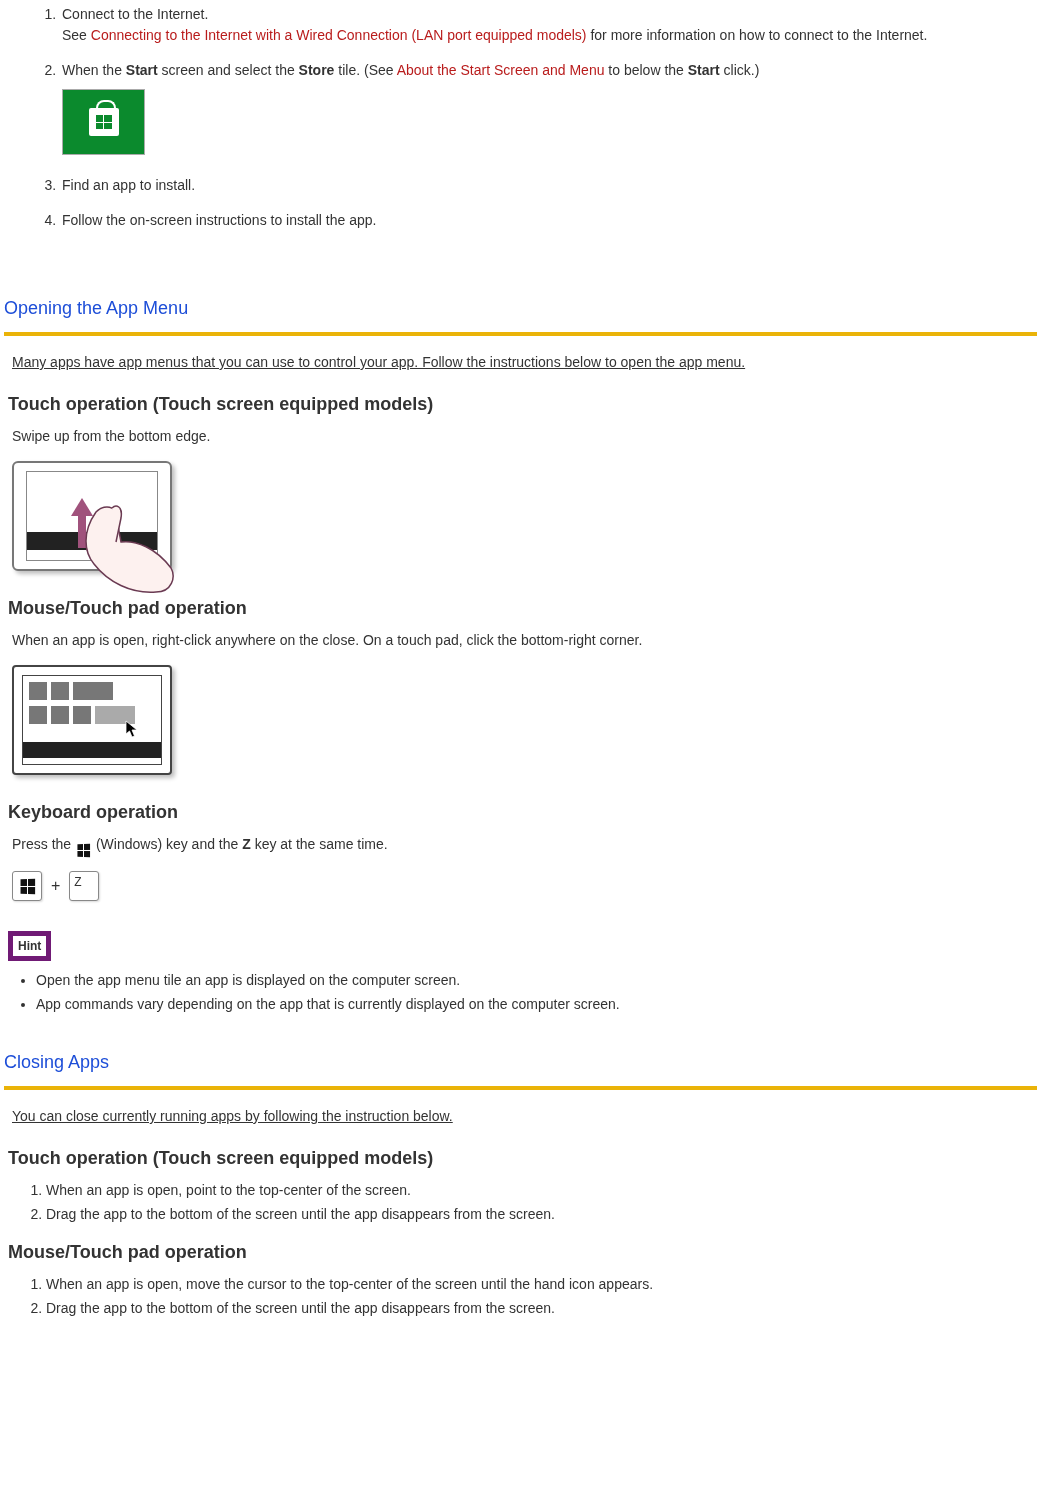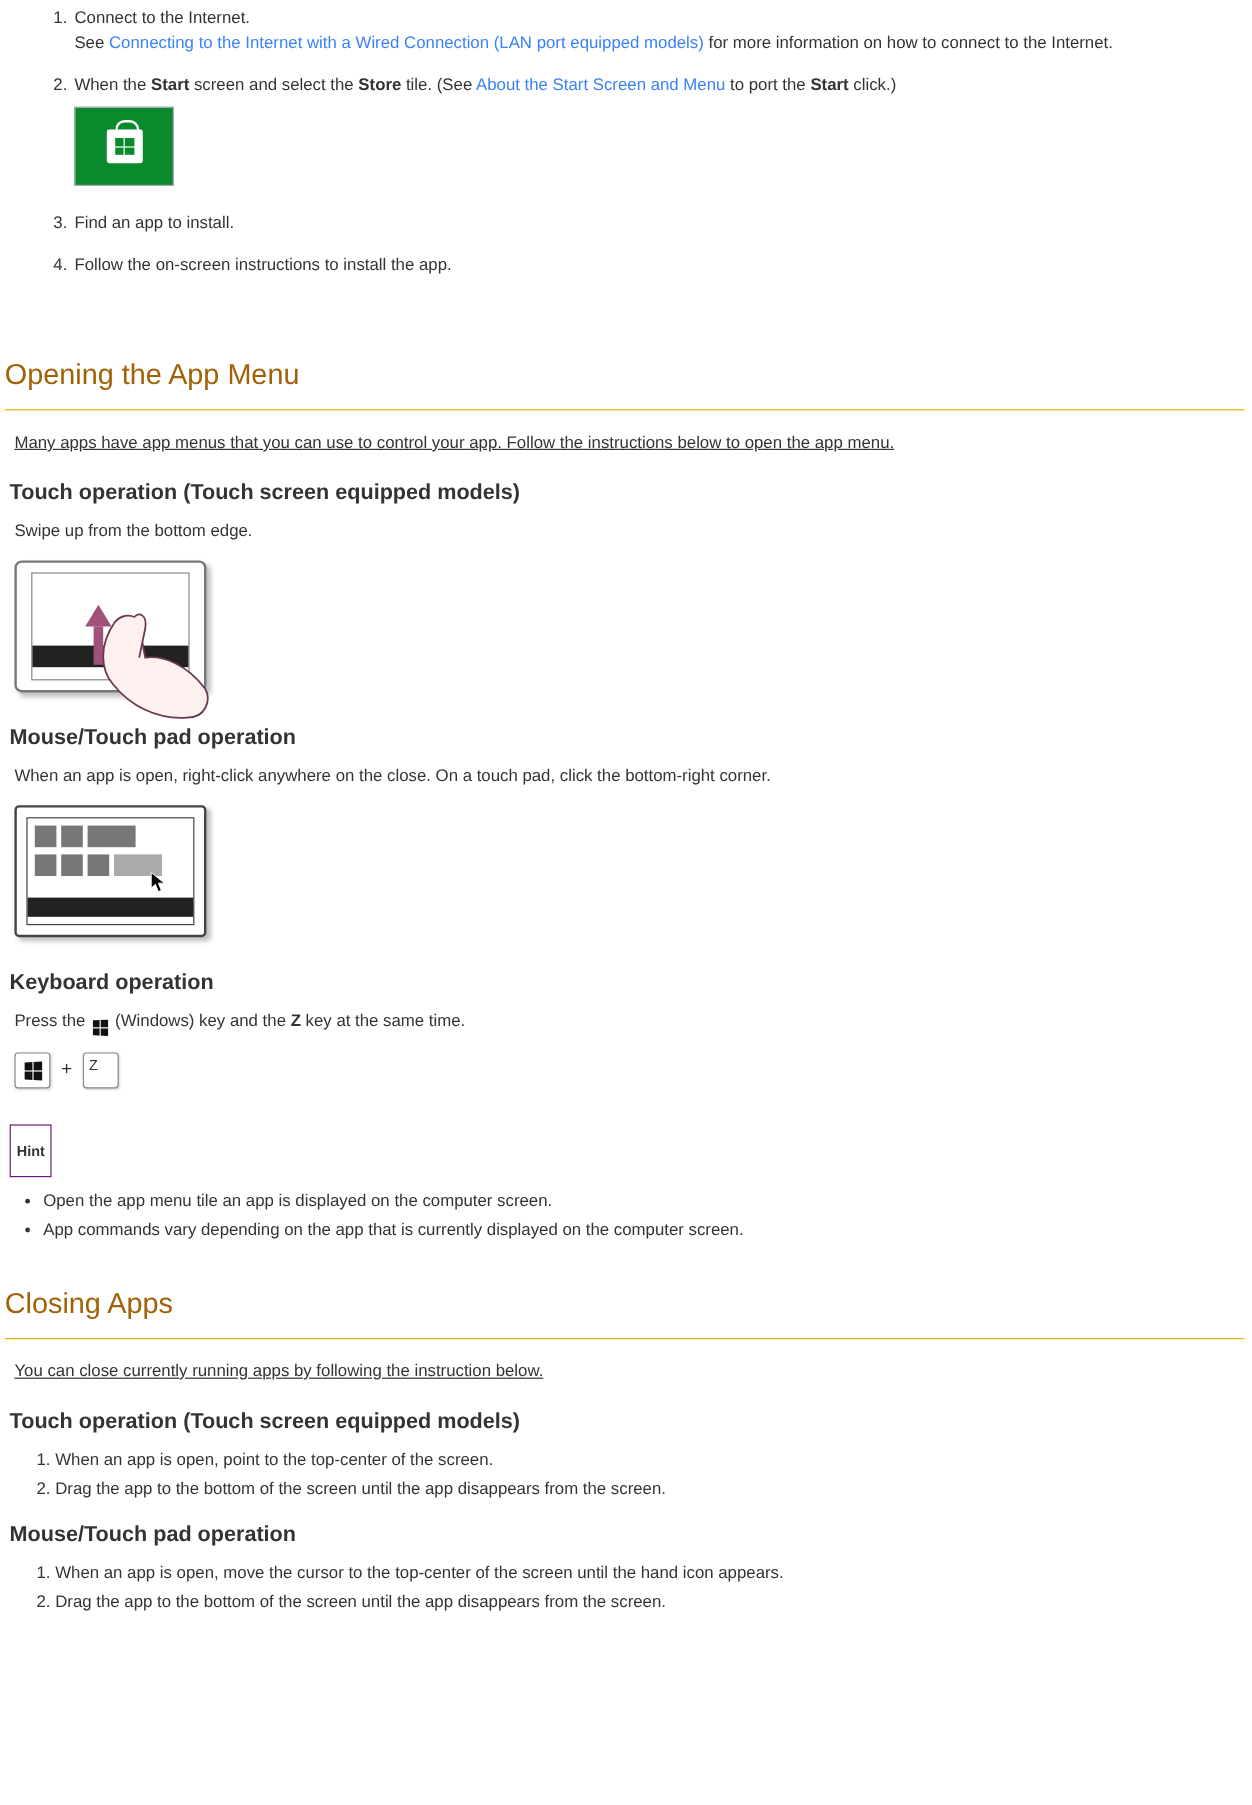"Connecting to the Internet with" a.link { color: #3b82f6 -> #b91c1c }
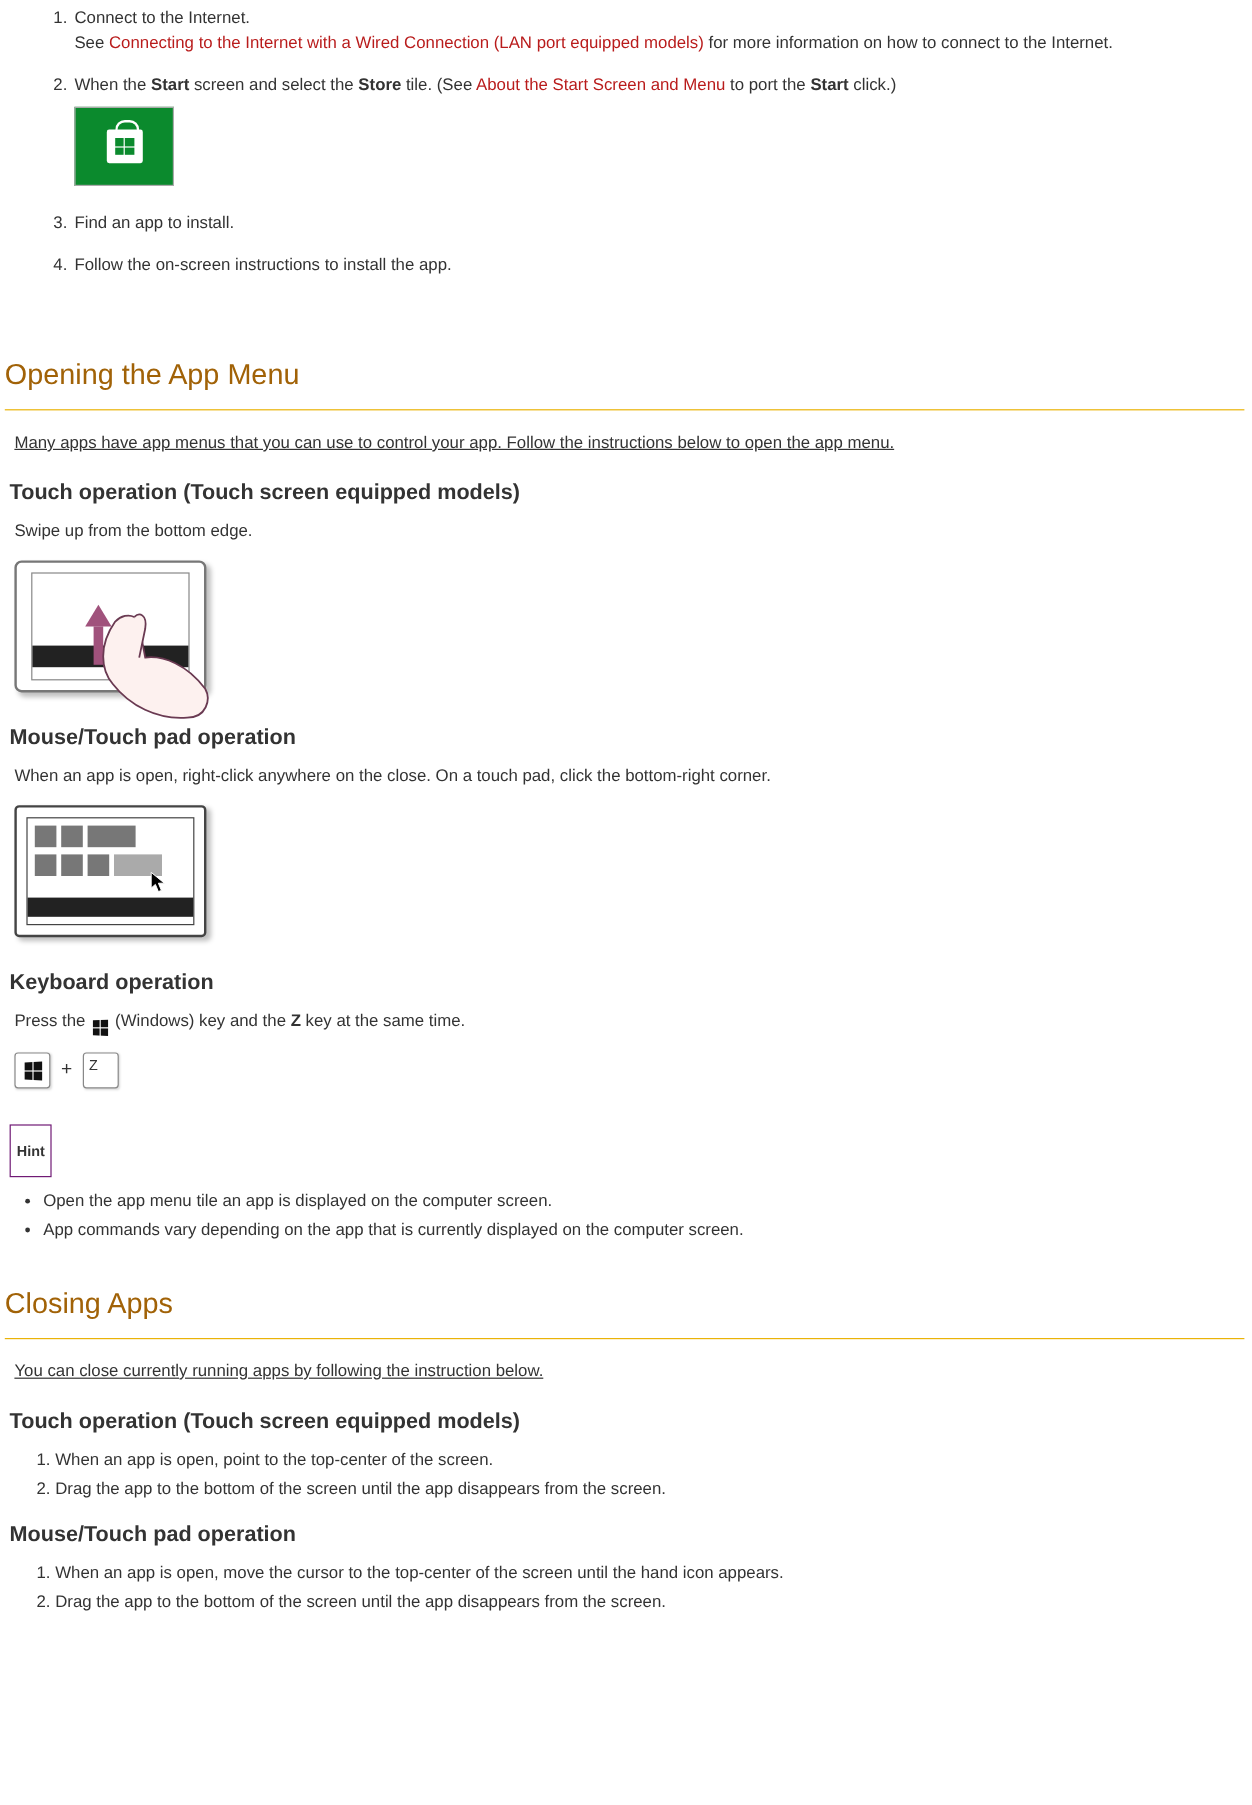"to port the" span { text: port -> below }
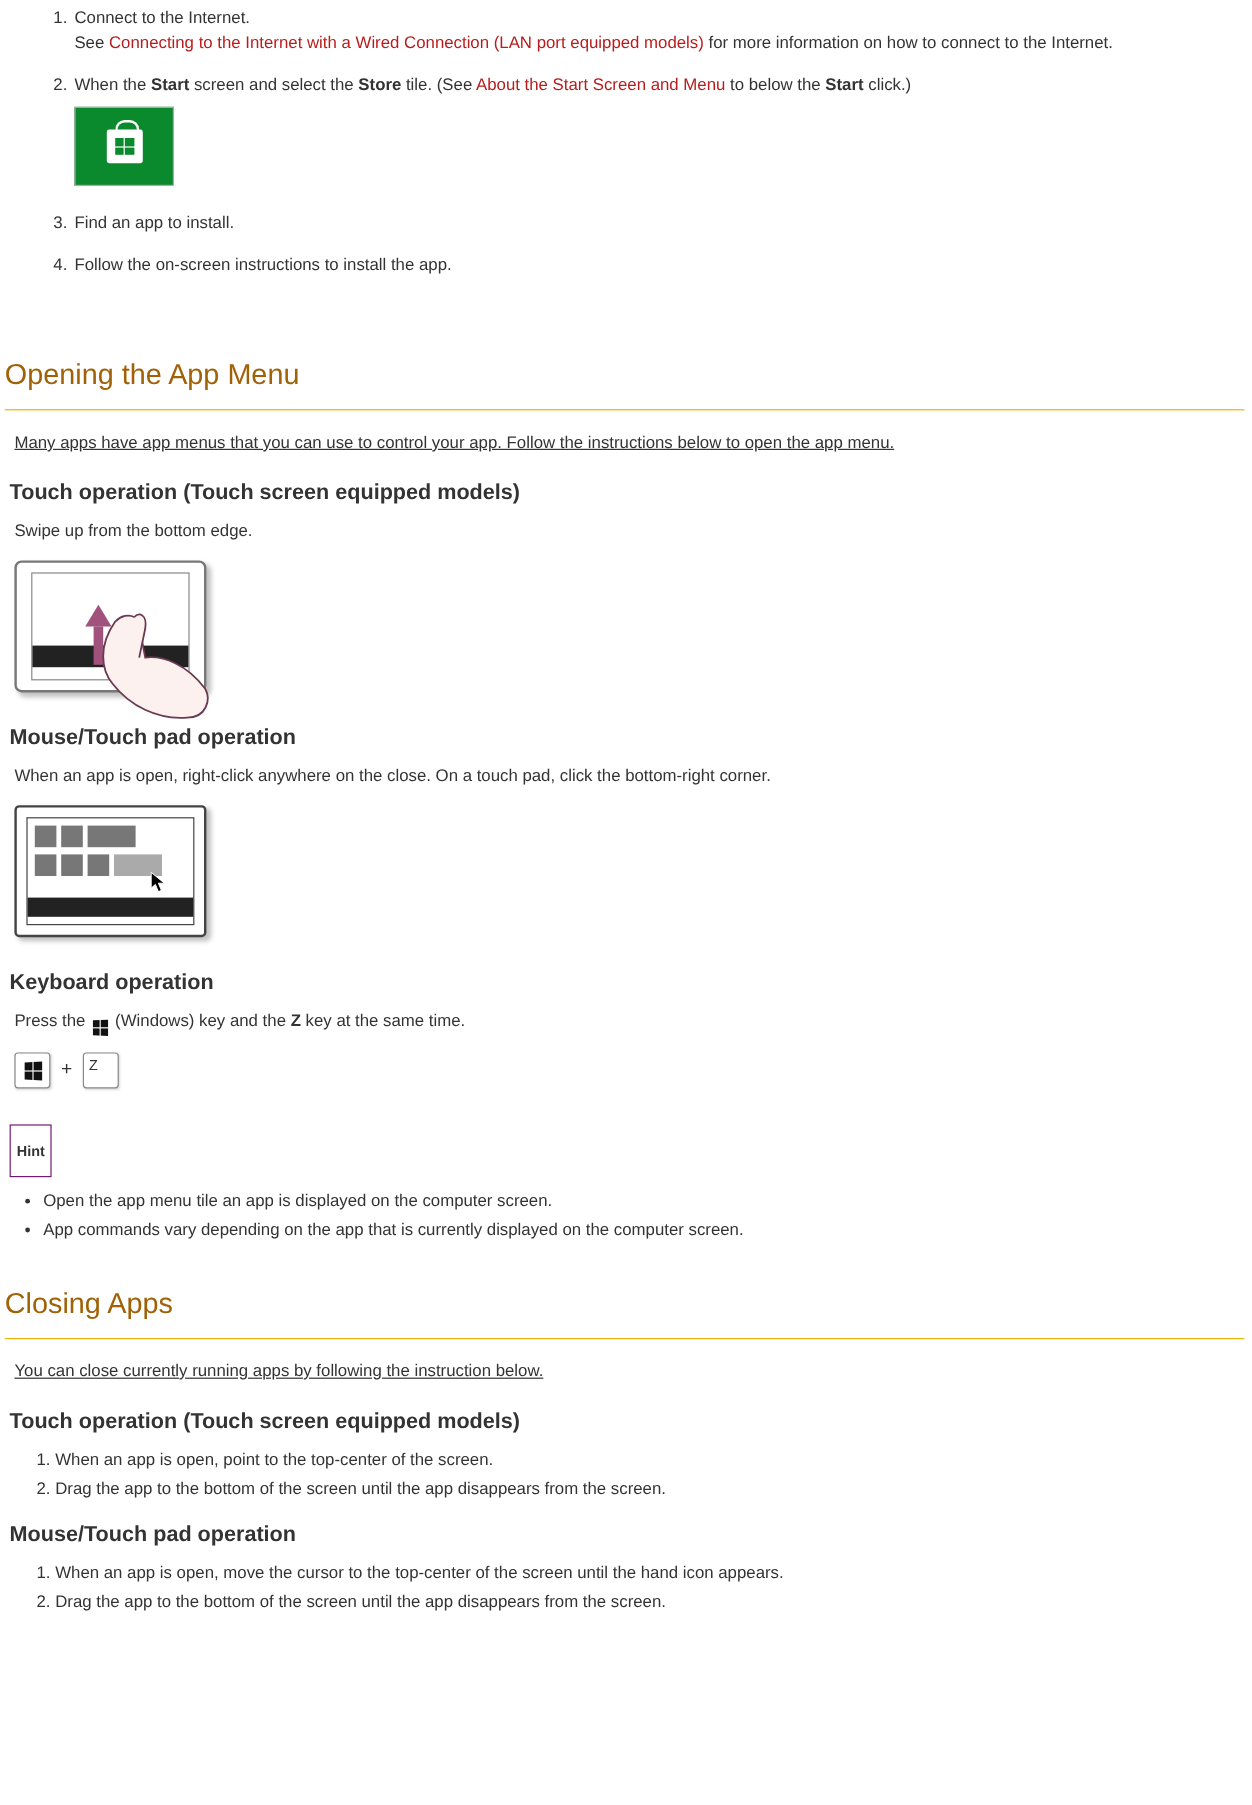"Opening the App Menu" h2.section { border-bottom: 1px solid #eab308 -> 4px solid #eab308; color: #a16207 -> #1d4ed8; font-size: 24px -> 18px }
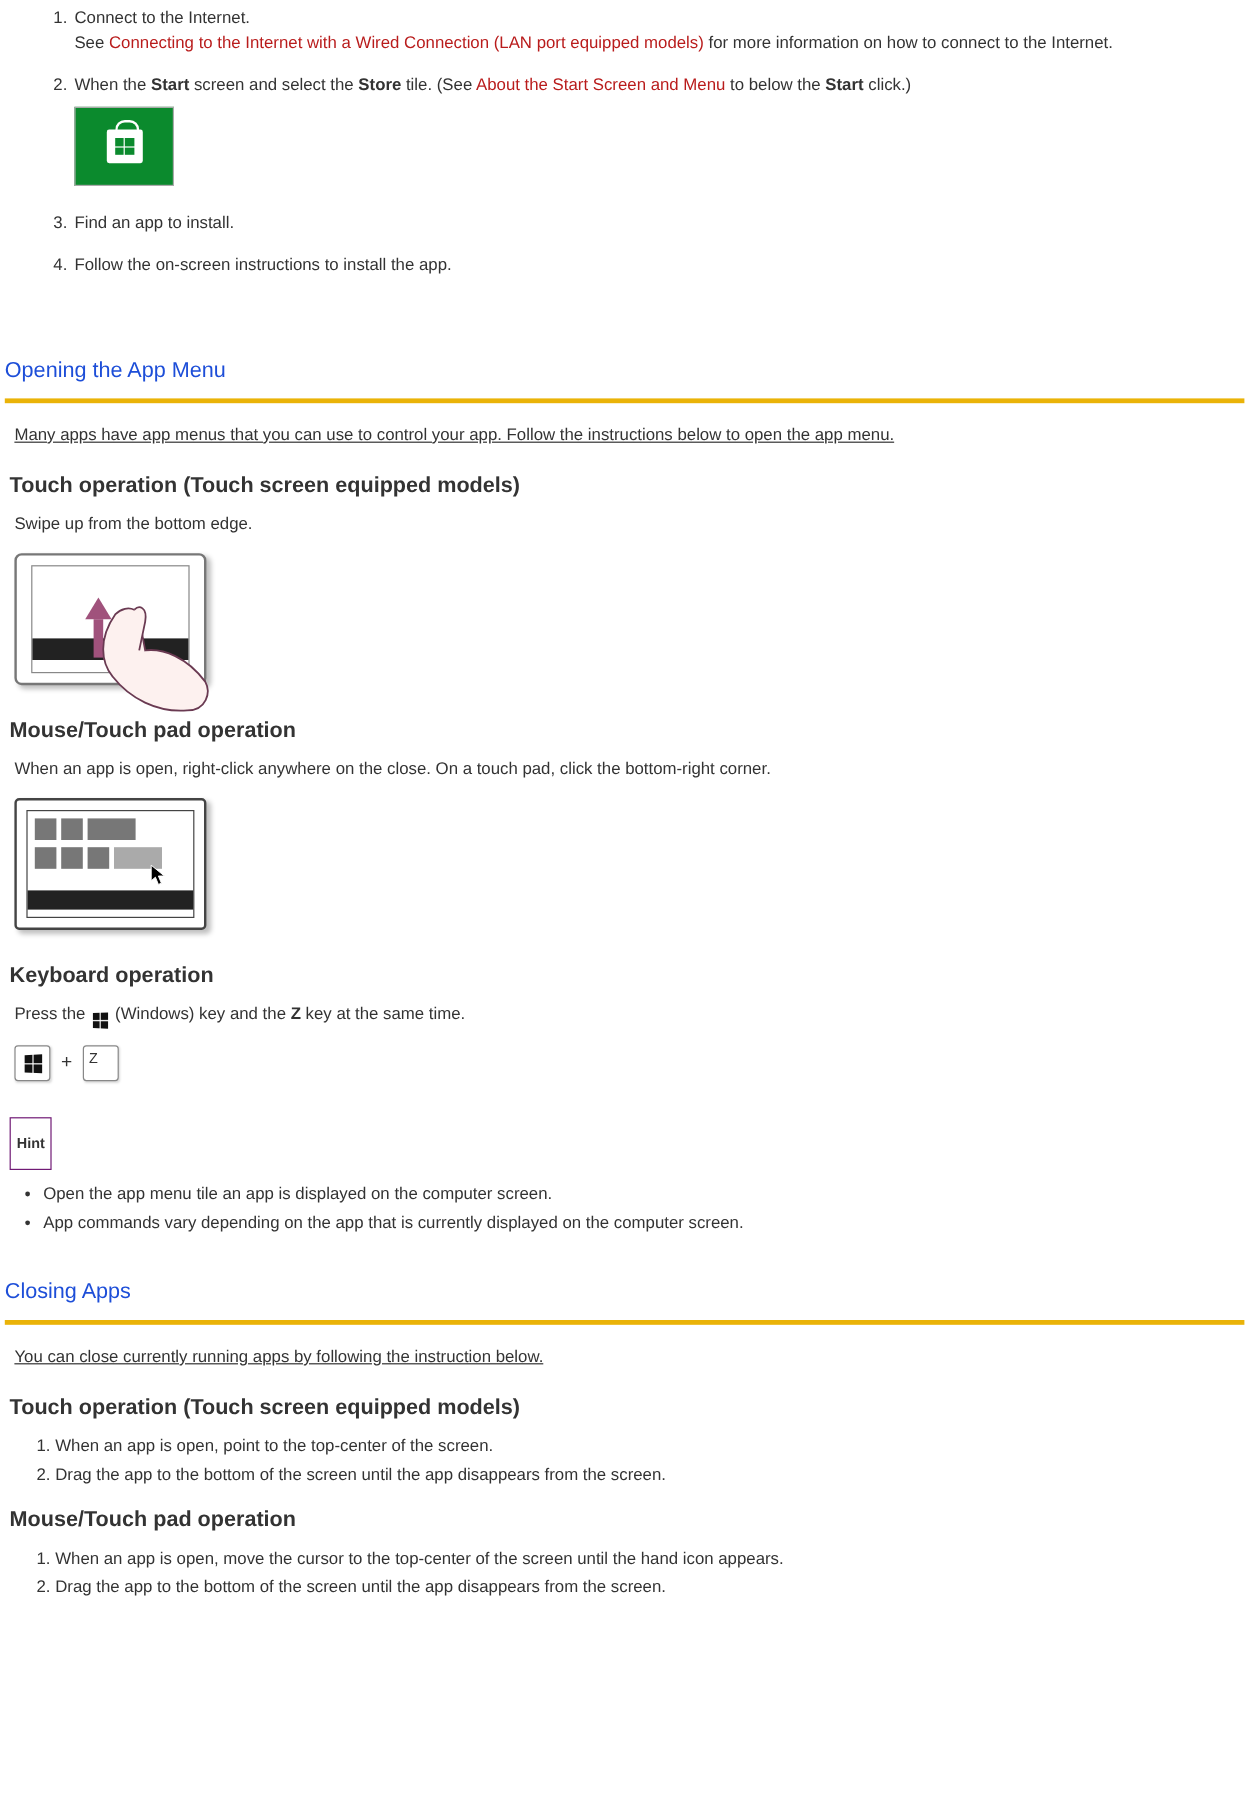"Hint" .hint-label { border: 1px solid #701a75 -> 5px solid #701a75; padding: 12px 5px -> 1px 5px }
